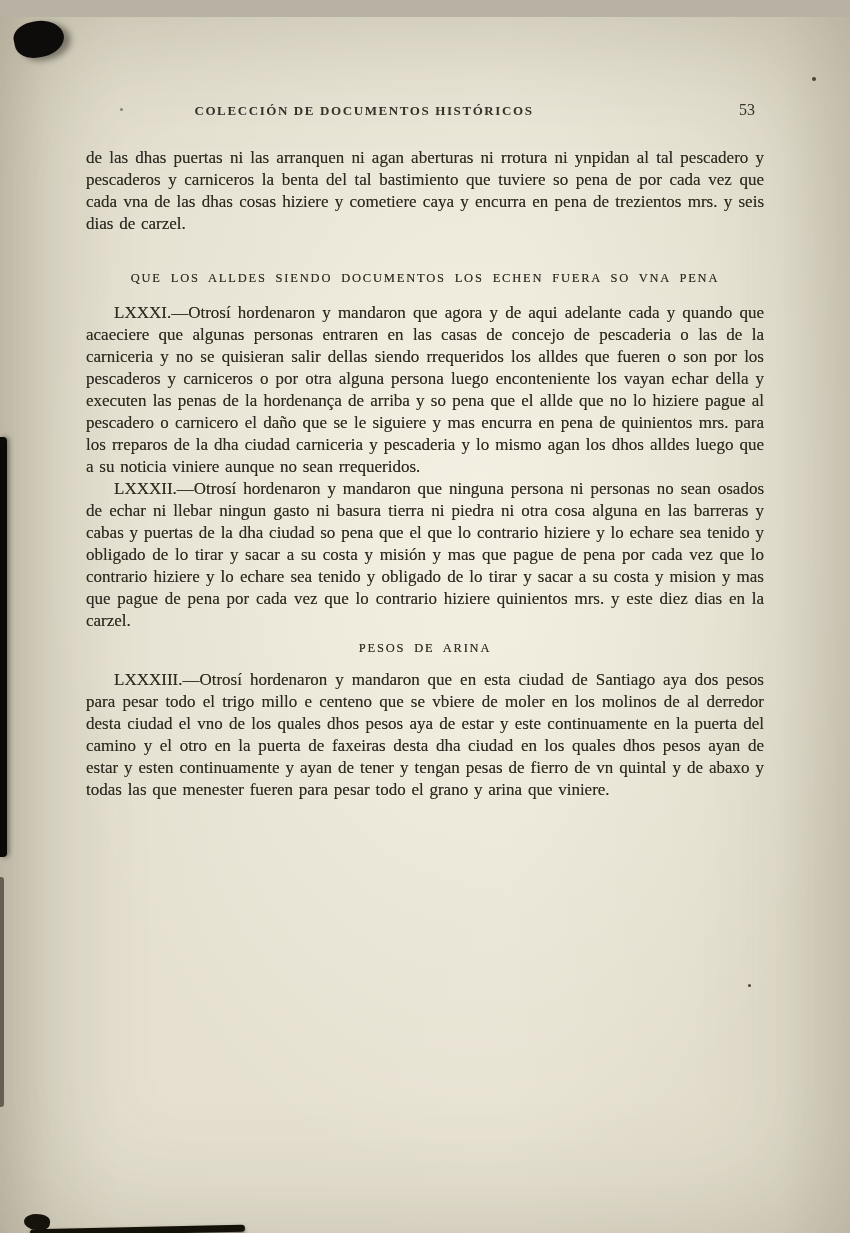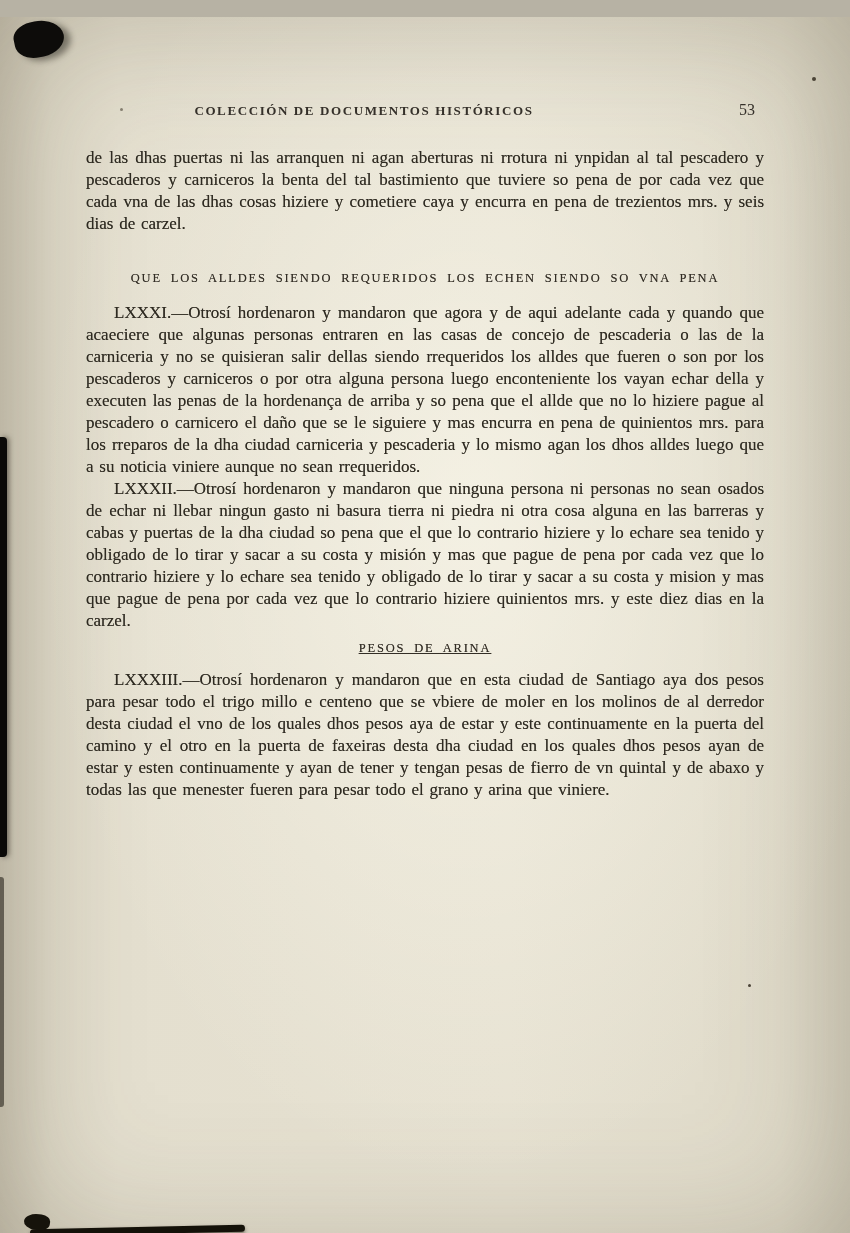"QUE LOS ALLDES SIENDO REQUERIDOS" h2.section-heading { text: REQUERIDOS LOS ECHEN SIENDO -> DOCUMENTOS LOS ECHEN FUERA }
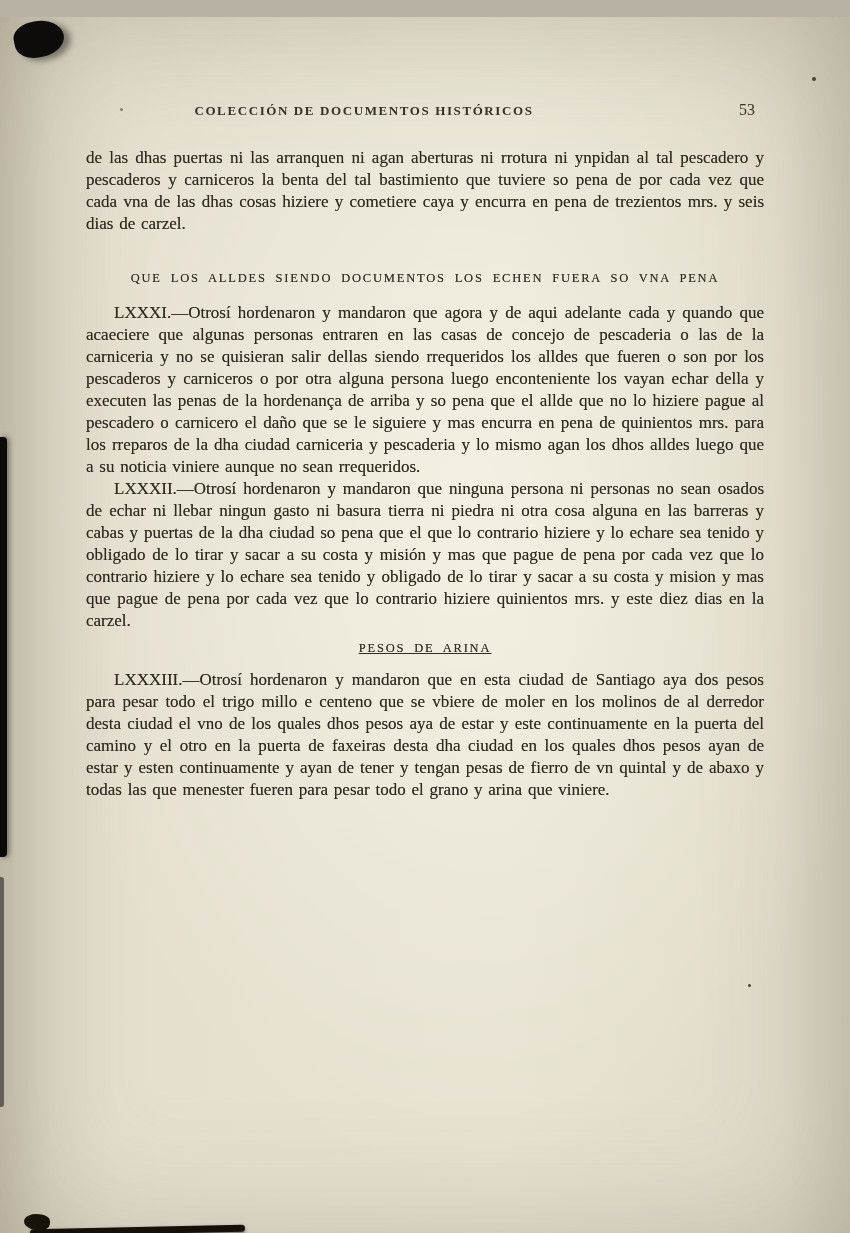"PESOS DE ARINA" .section-heading.tight { text-decoration: underline -> none }
